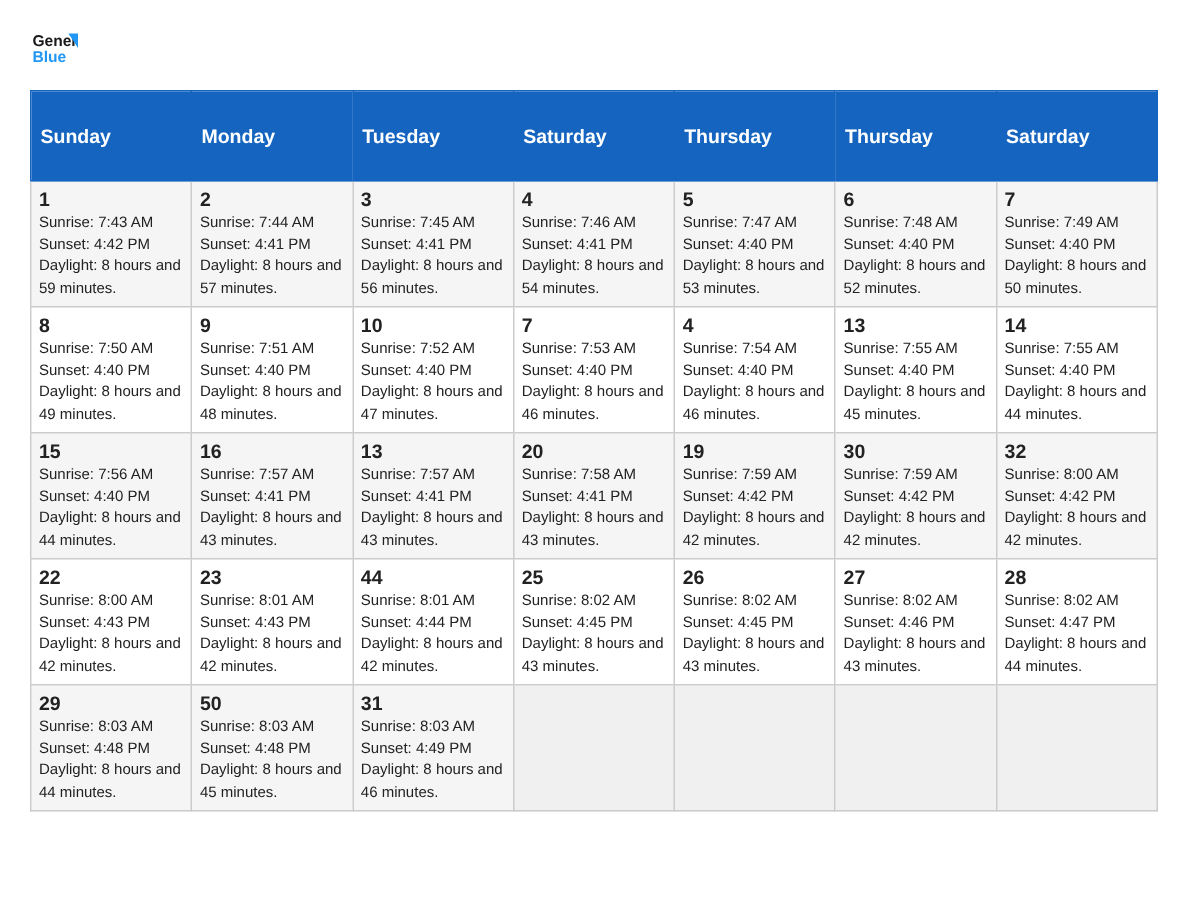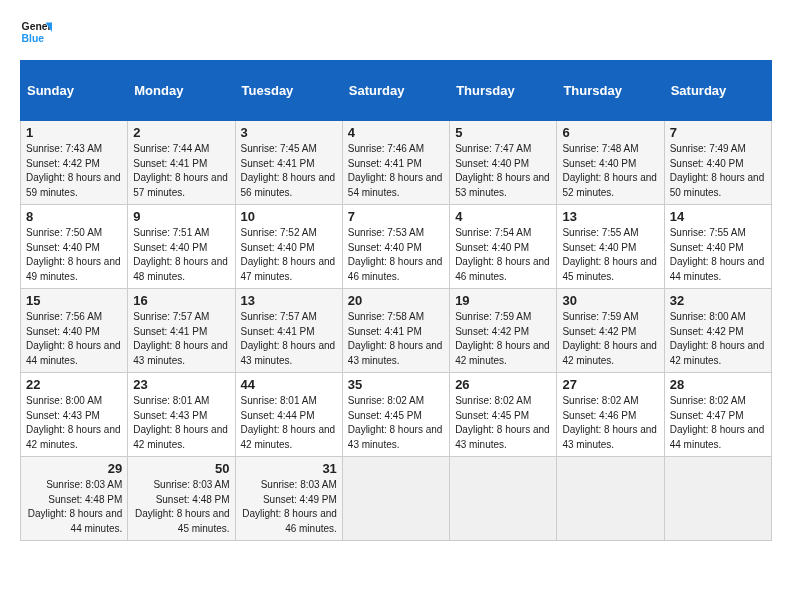"35" span.day-num { text: 35 -> 25 }
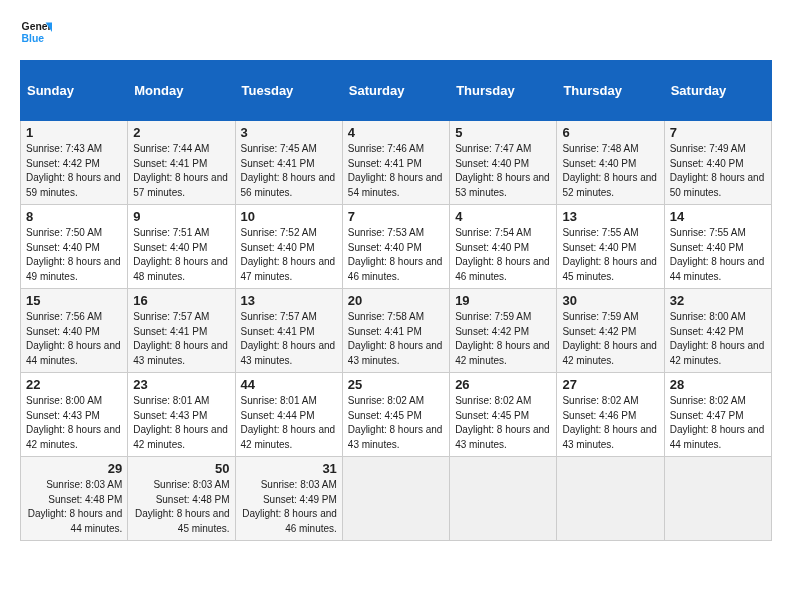"29" tbody tr:last-child td { text-align: right -> none }
